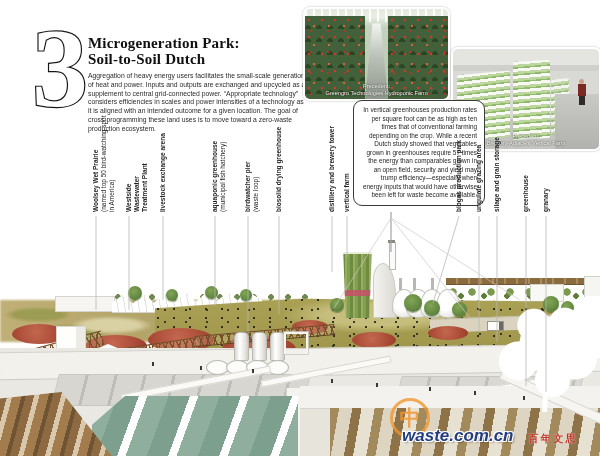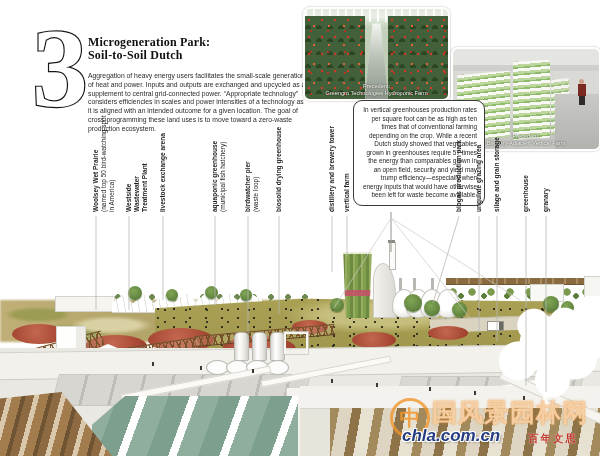"Microgeneration Park:" .title { font-size: 12px -> 15px }
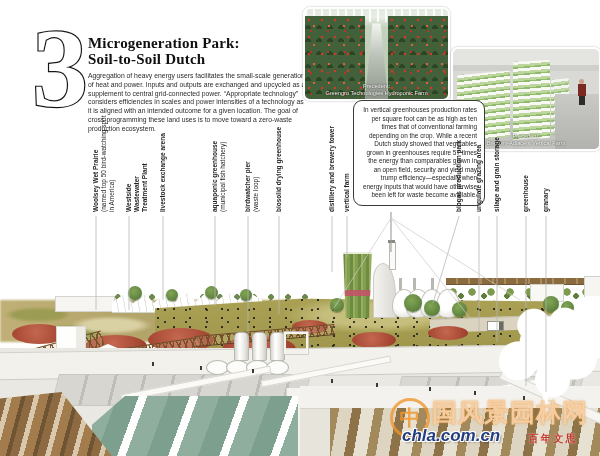"国风景园林网" div { html: <div>国风景园林网</div> -> none }
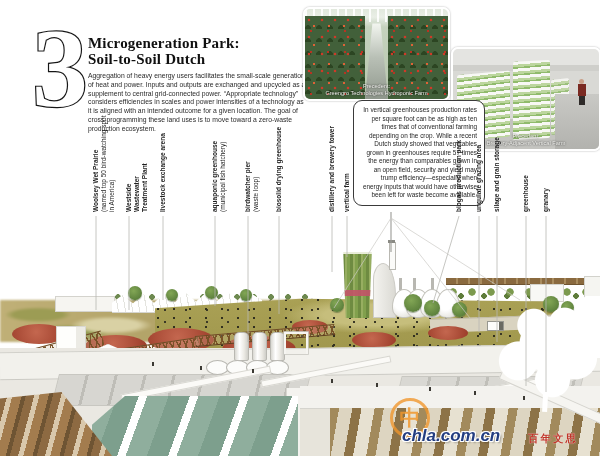"chla.com.cn" div { text: chla.com.cn -> waste.com.cn }
